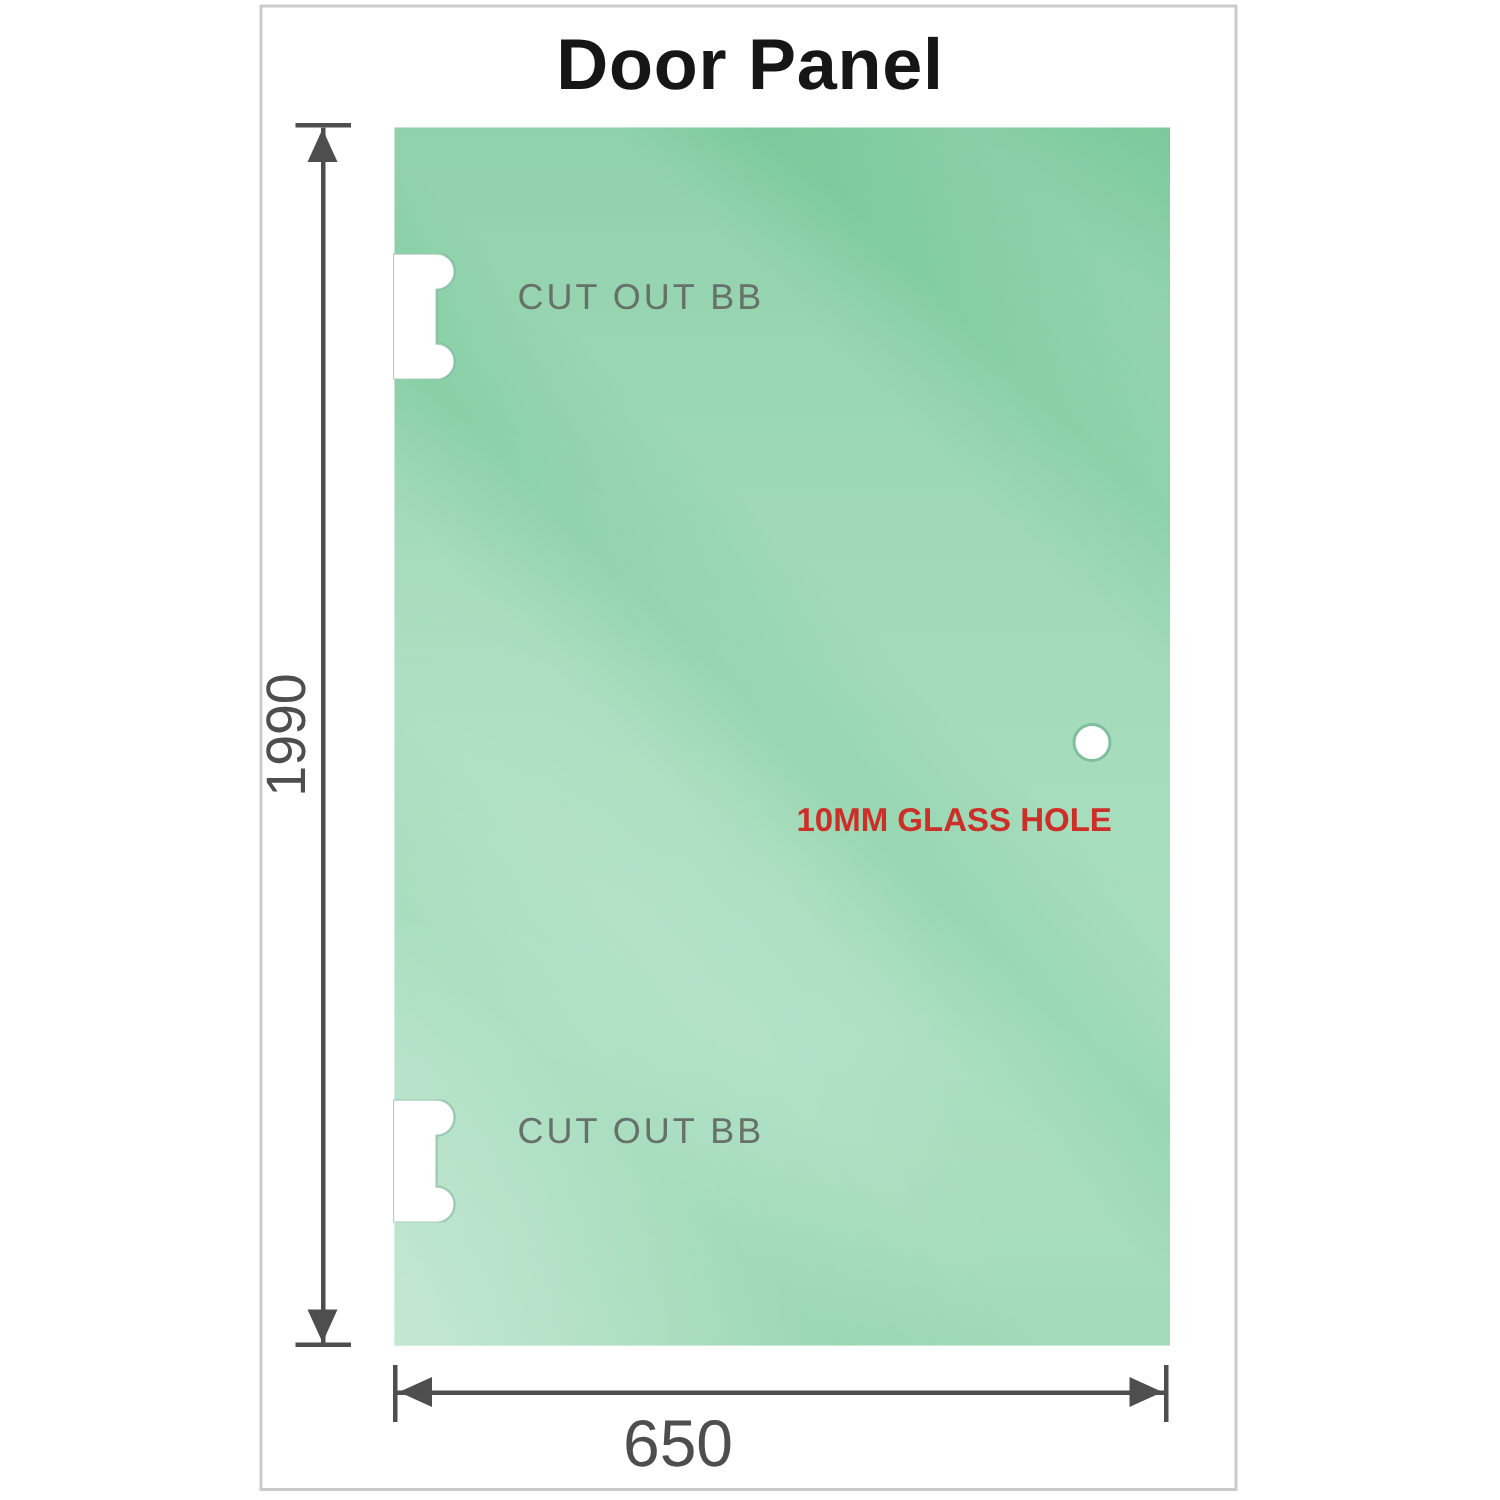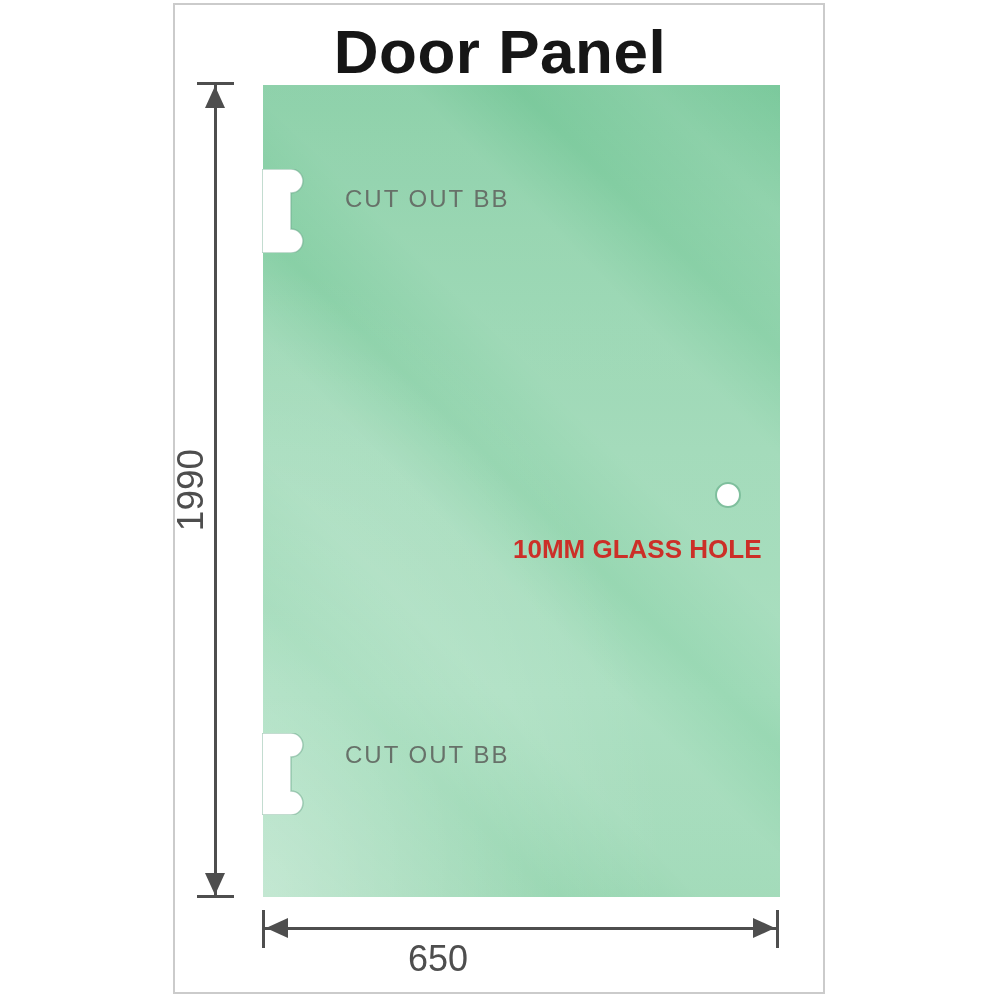"Door Panel" .title { font-size: 62px -> 48px }
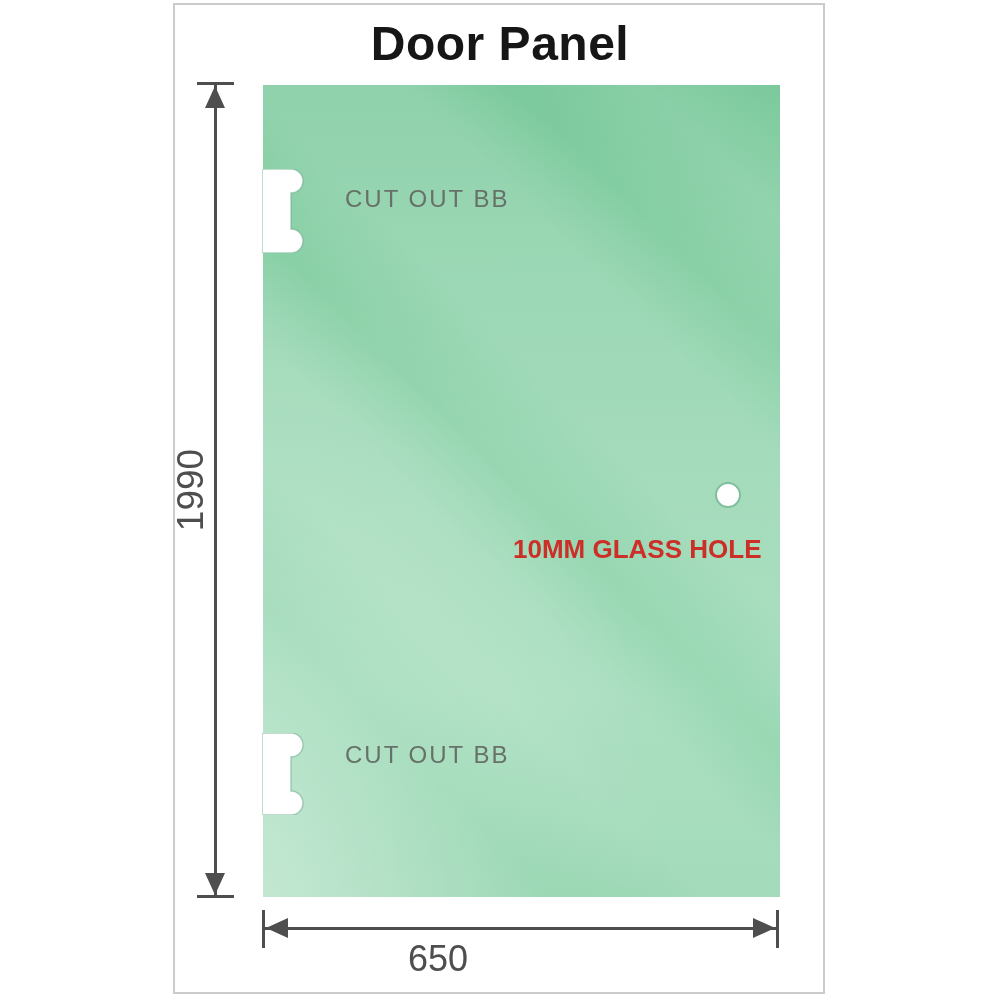"10MM GLASS HOLE" .hole-label { font-size: 26px -> 22px; left: 250px -> 268px }
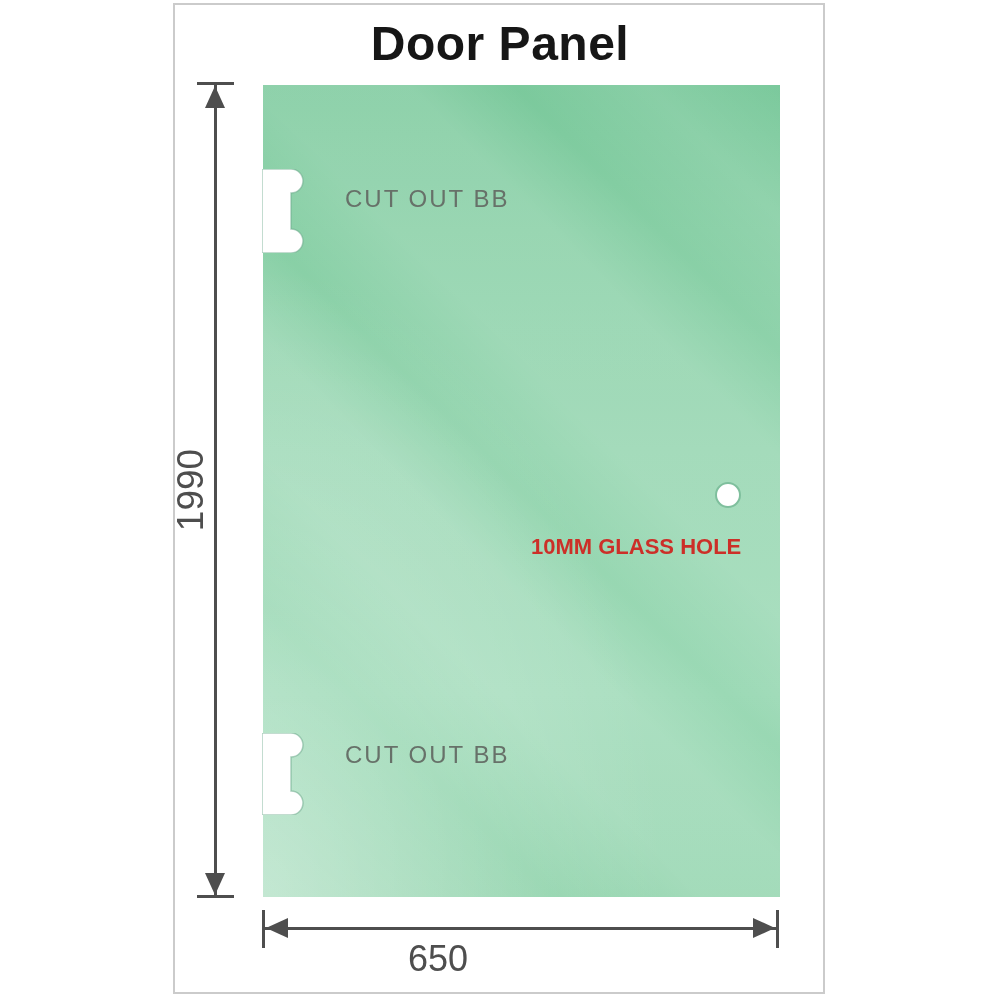"650" .dim-label-width { font-size: 36px -> 44px; left: 398px -> 412px }
